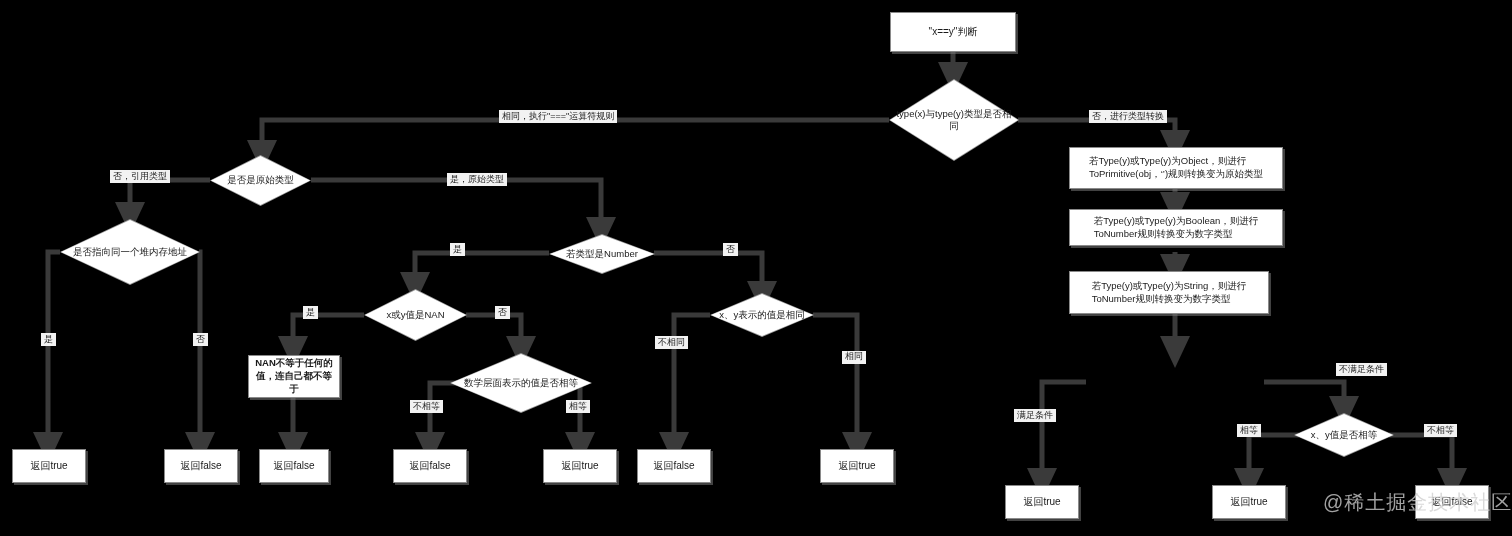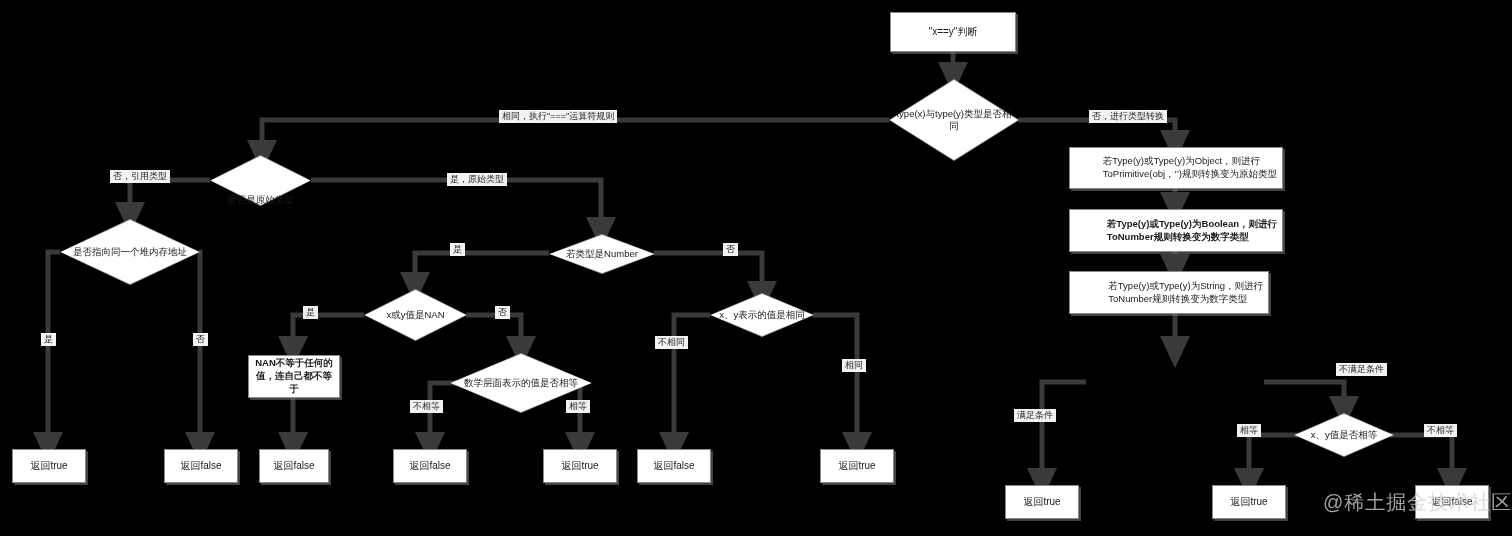"若Type(y)或Type(y)为Object，则进行" .box.left { justify-content: flex-end -> center }
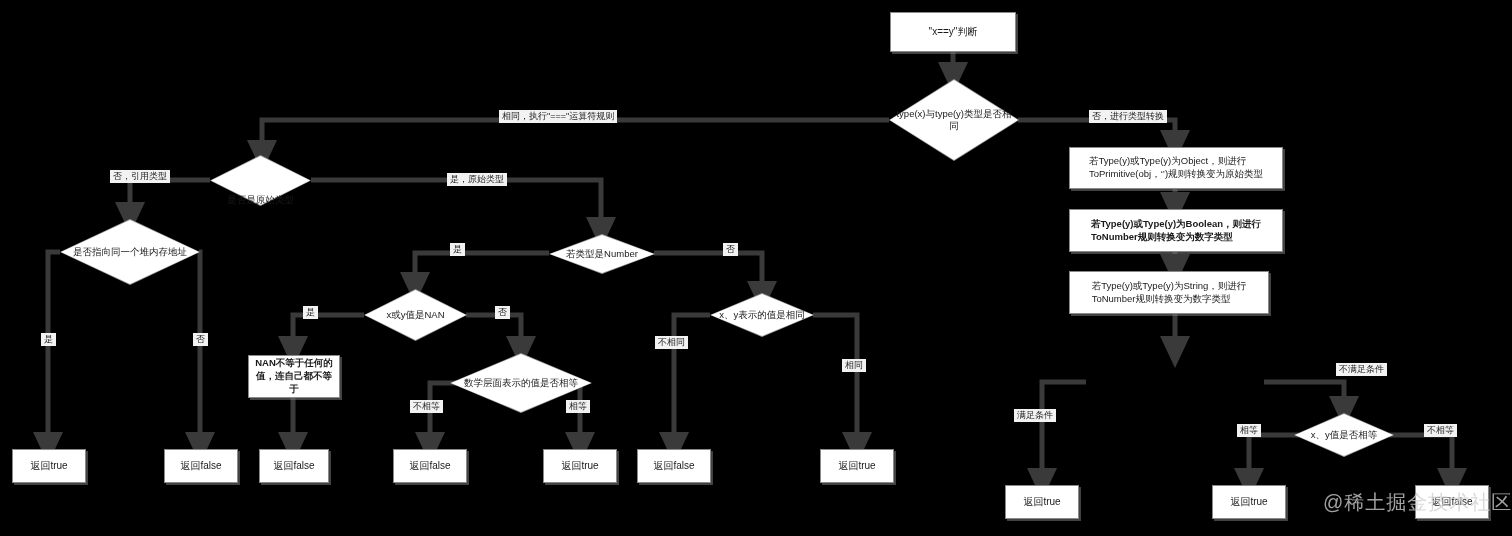"是否是原始类型" div.dia { align-items: flex-end -> none }
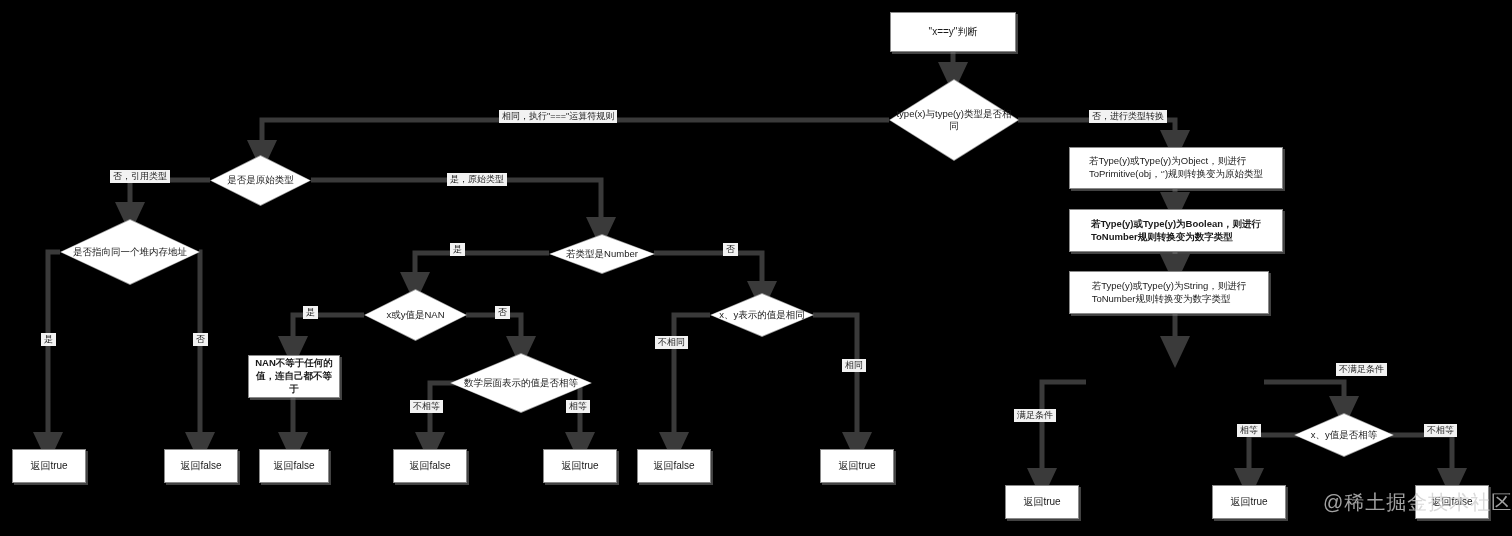"若Type(y)或Type(y)为Boolean，则进行" div.node { font-weight: bold -> none; height: 43px -> 37px }
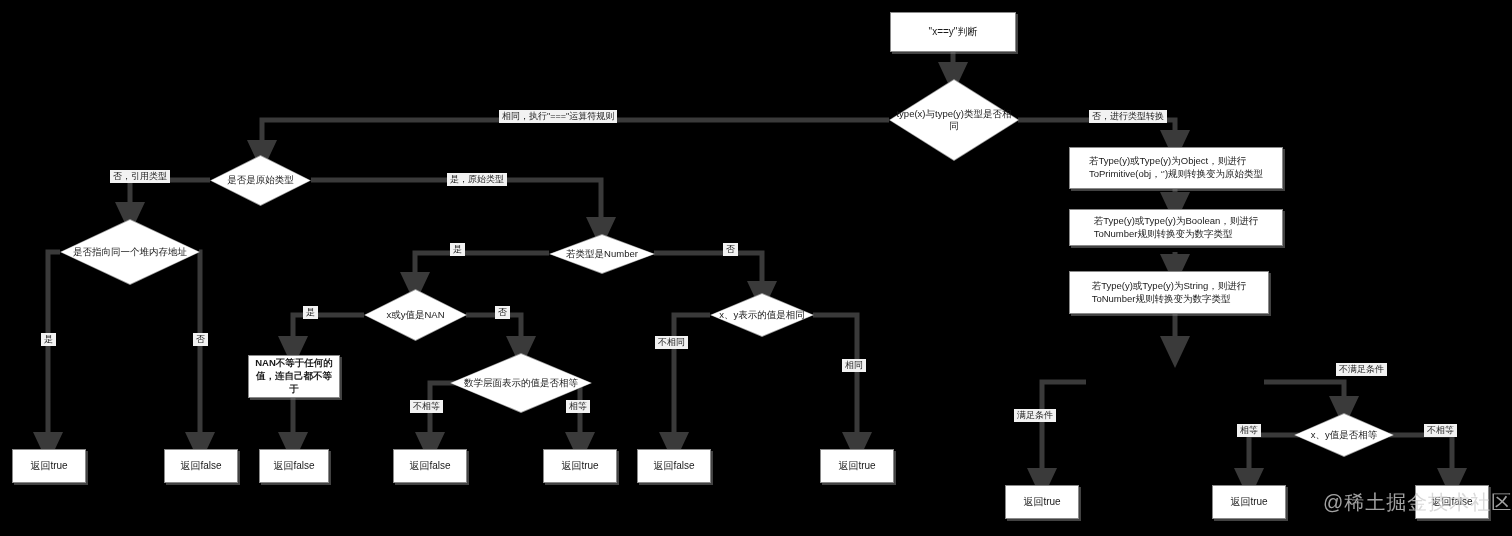"相同" div.elabel { font-family: none -> Liberation Mono, monospace; top: 359px -> 351px }
